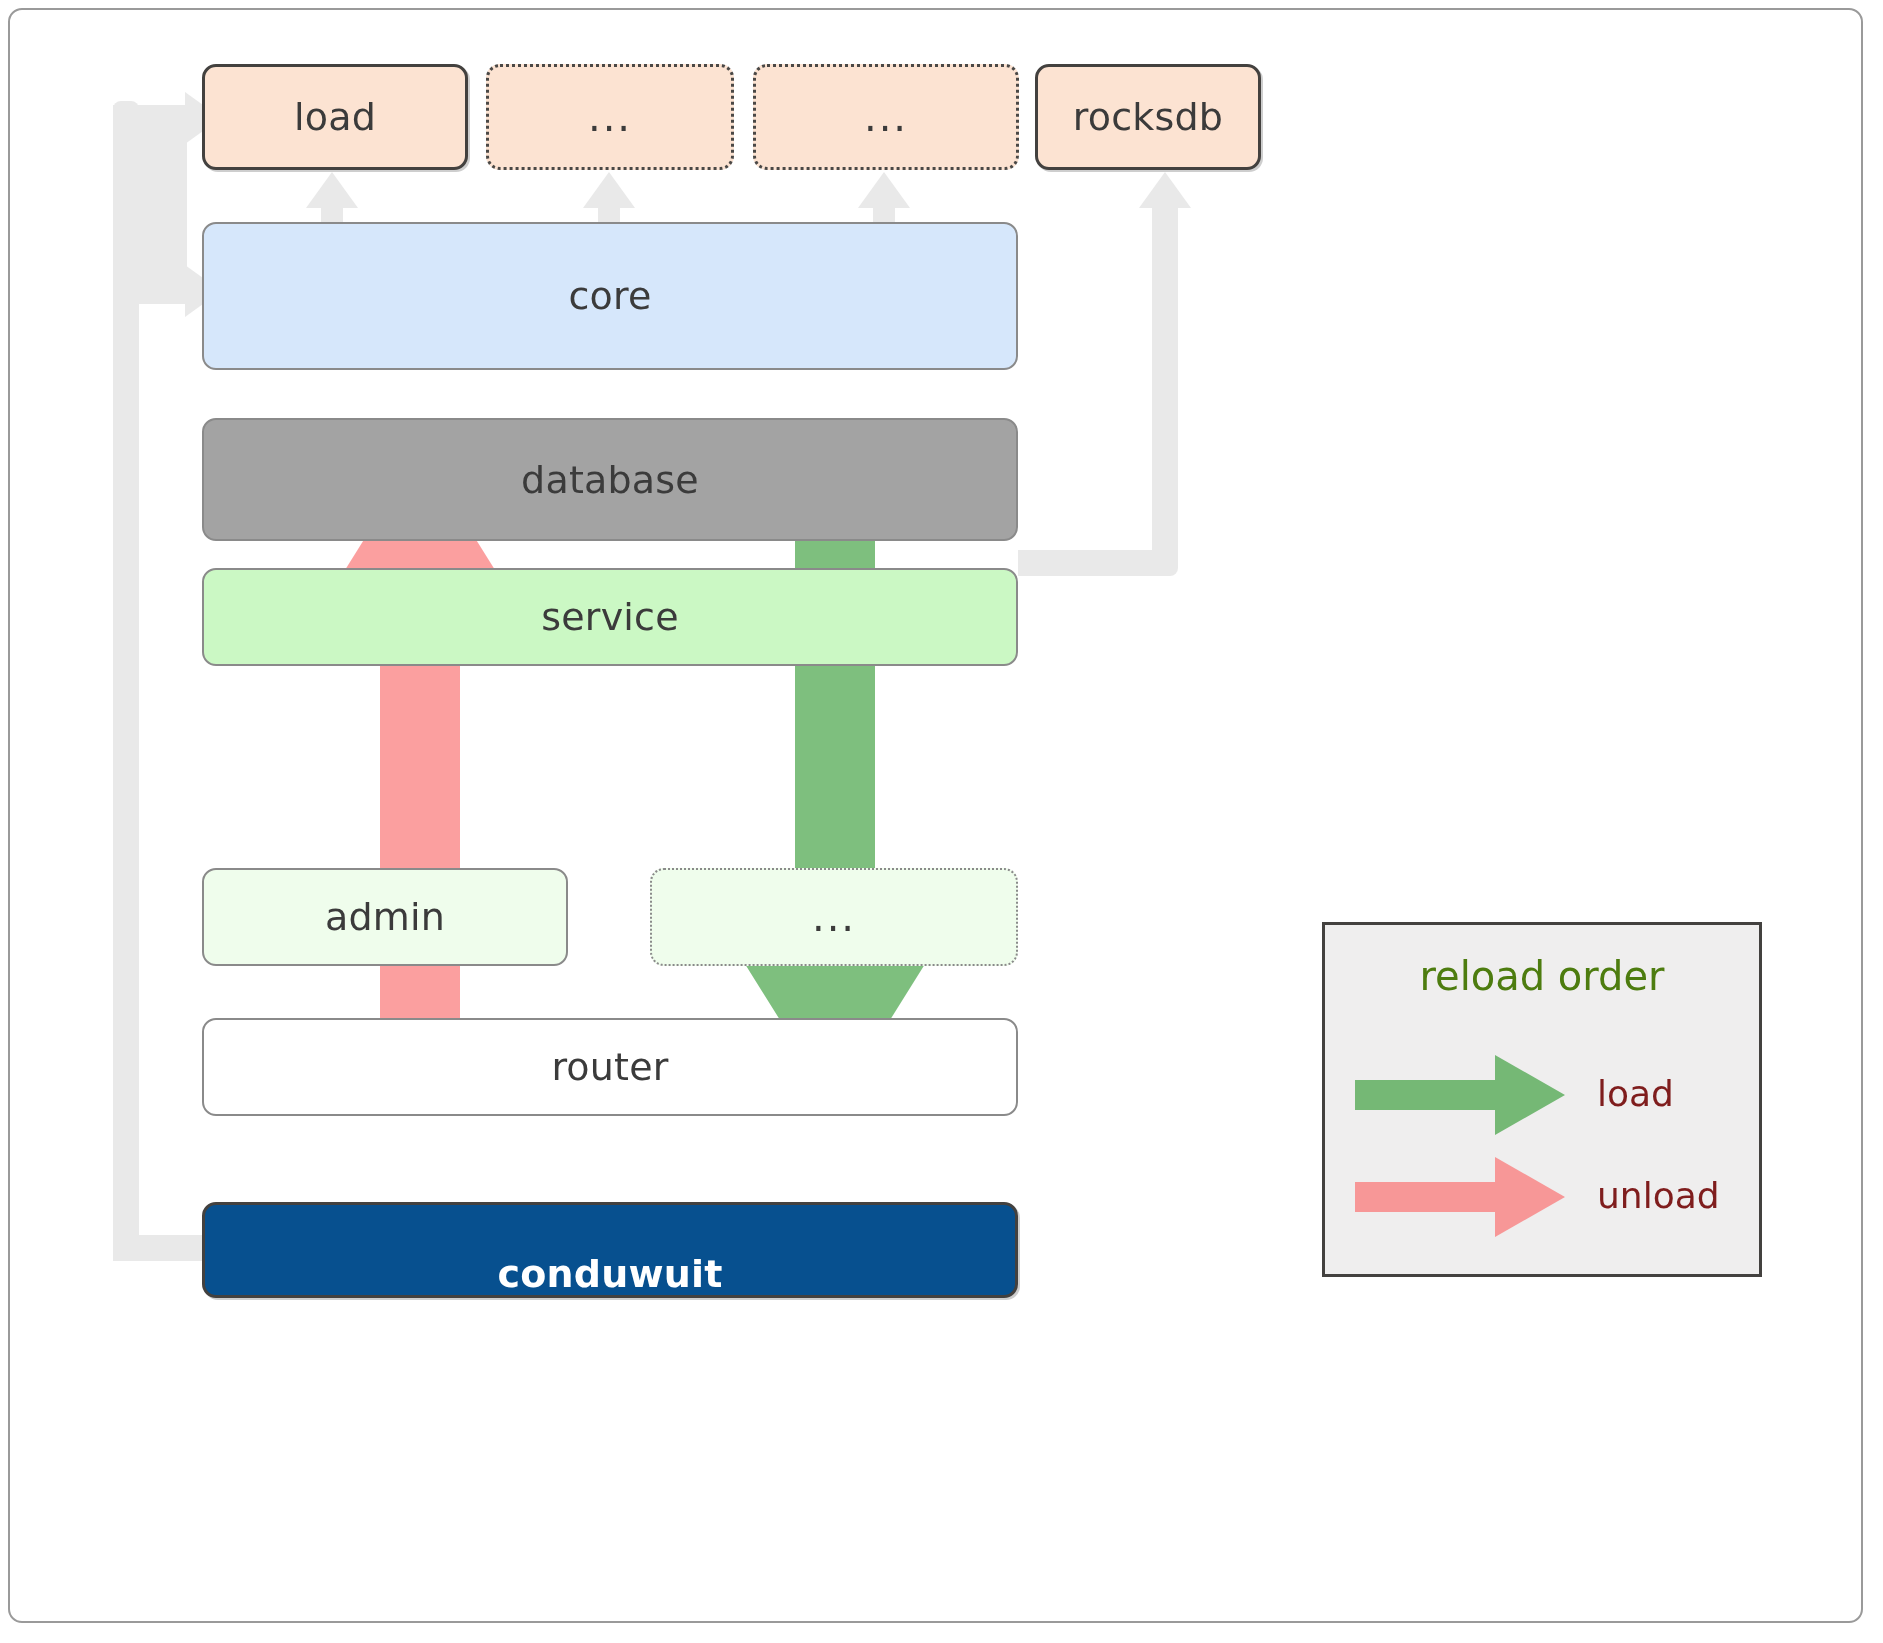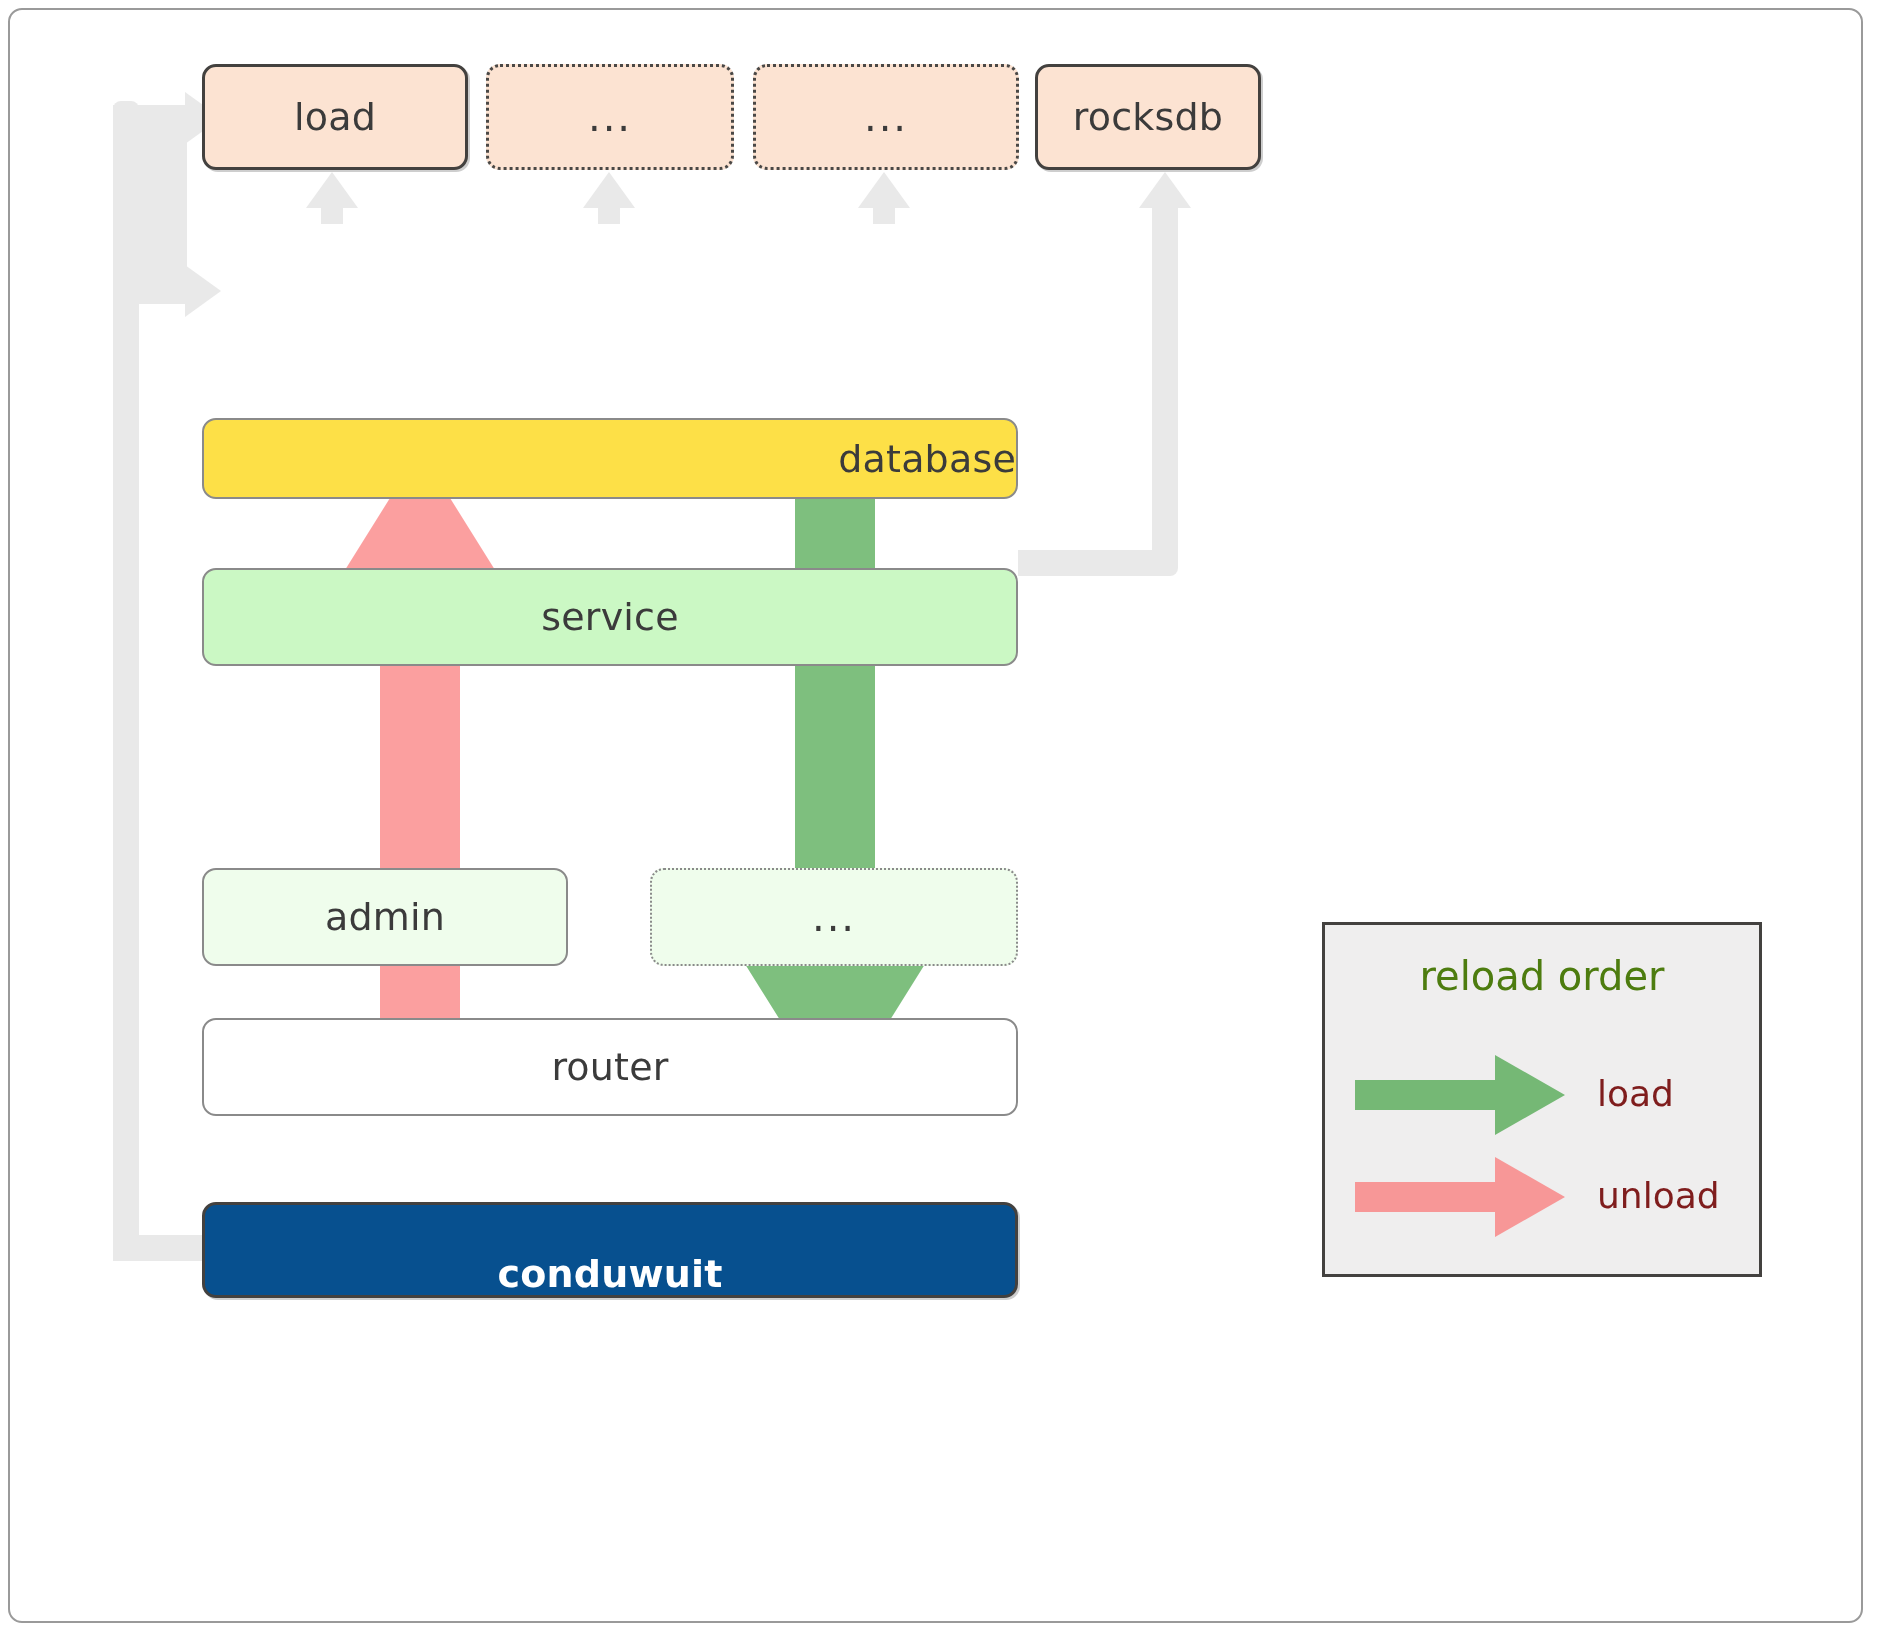"core" div.node { html: none -> <div> <span>core</span> </div> }
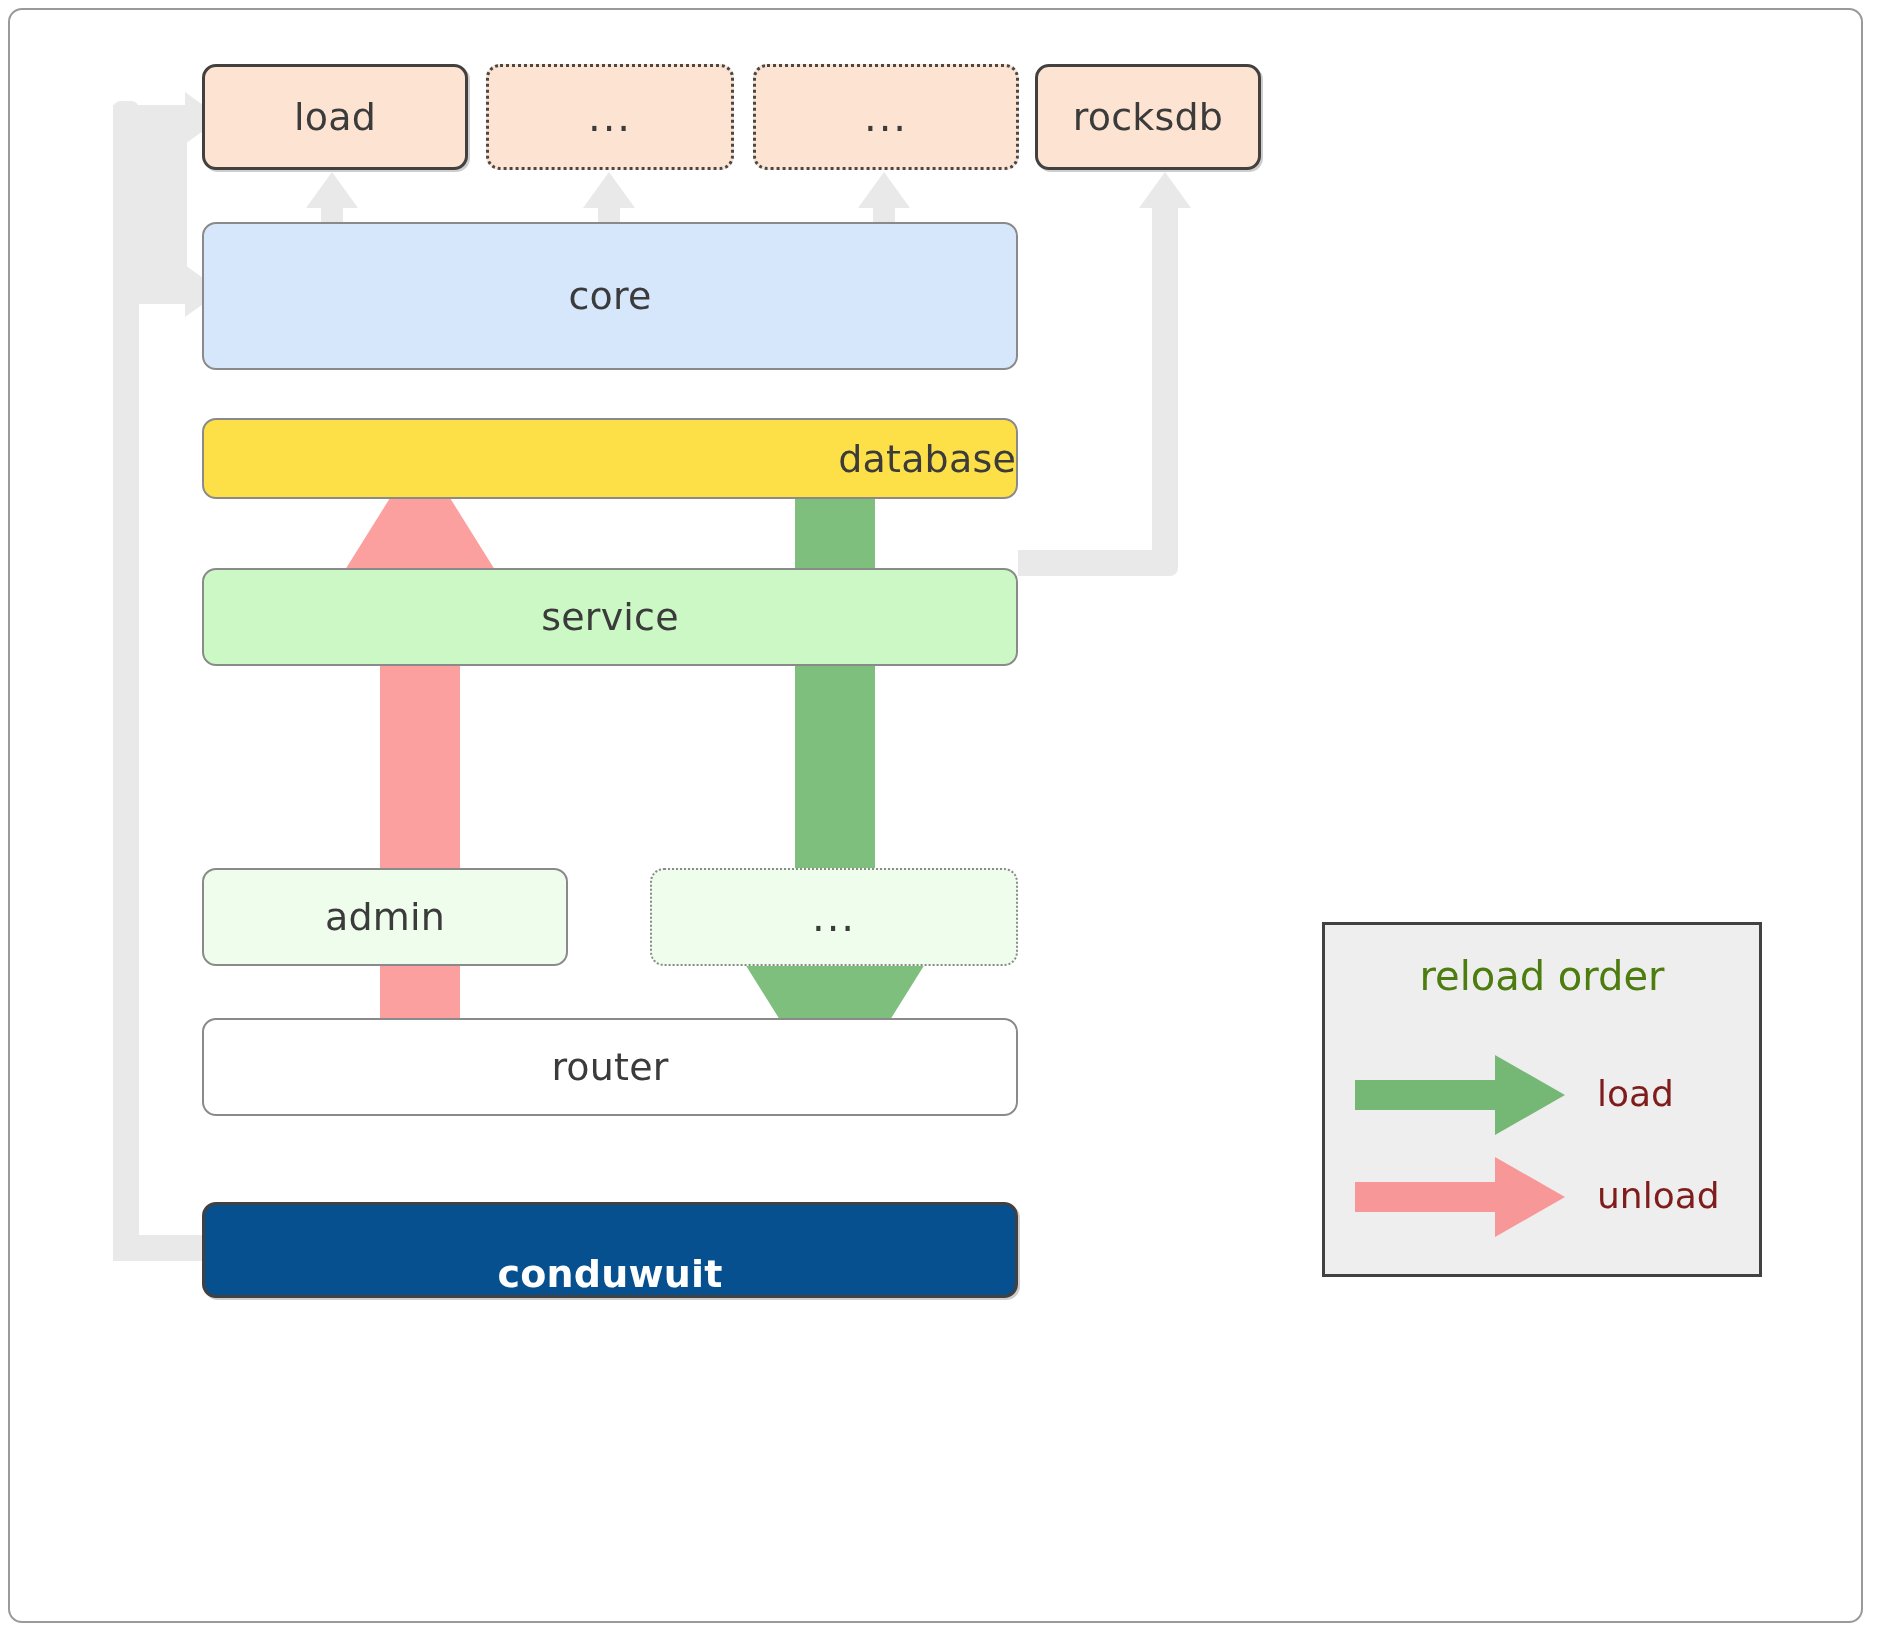"database" div.node { background: #fde047 -> #a3a3a3; height: 81px -> 123px; justify-content: flex-end -> none }
